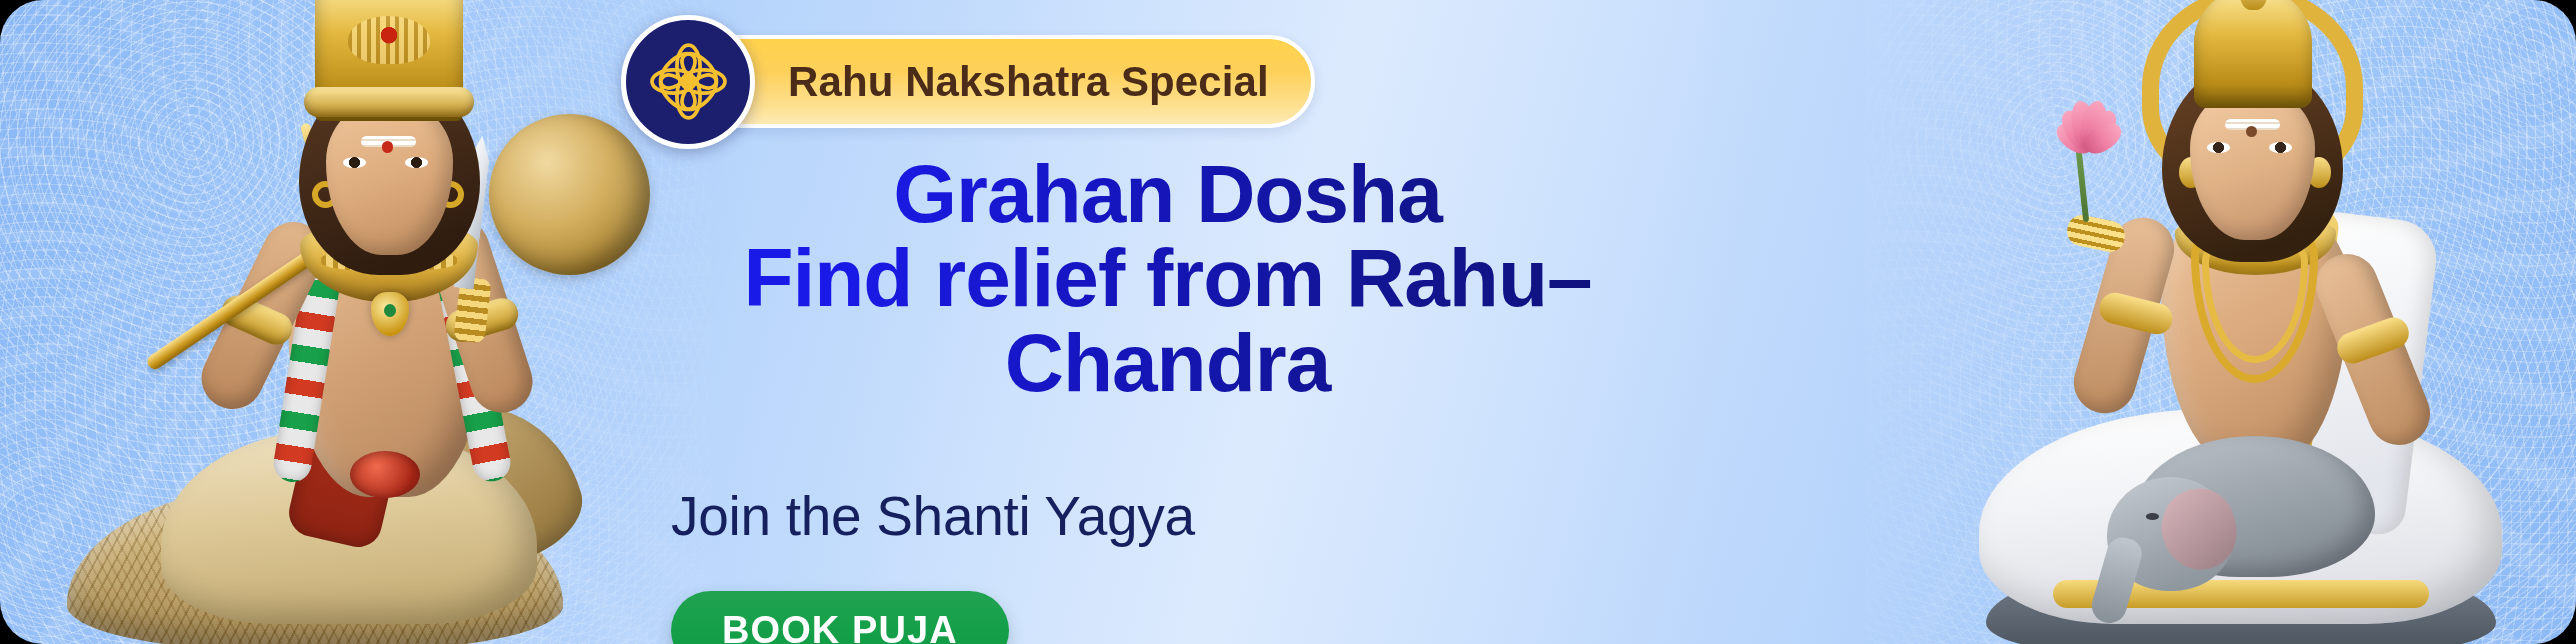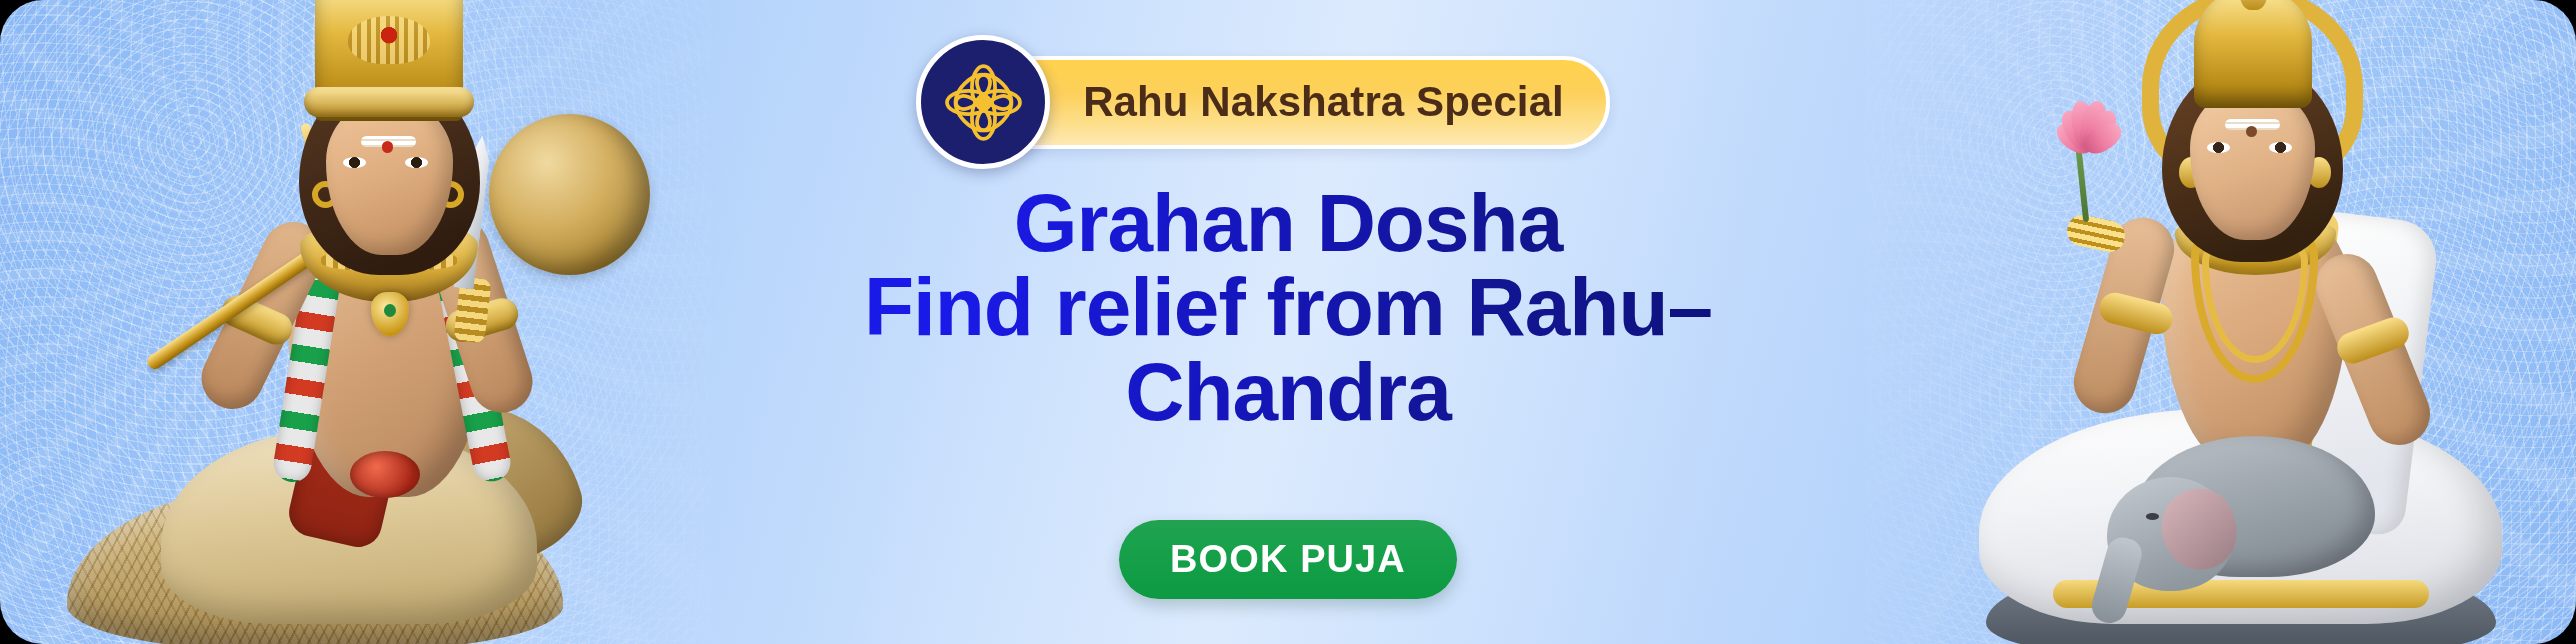"Rahu Nakshatra Special" #center { align-items: center -> flex-start; gap: none -> 12px }
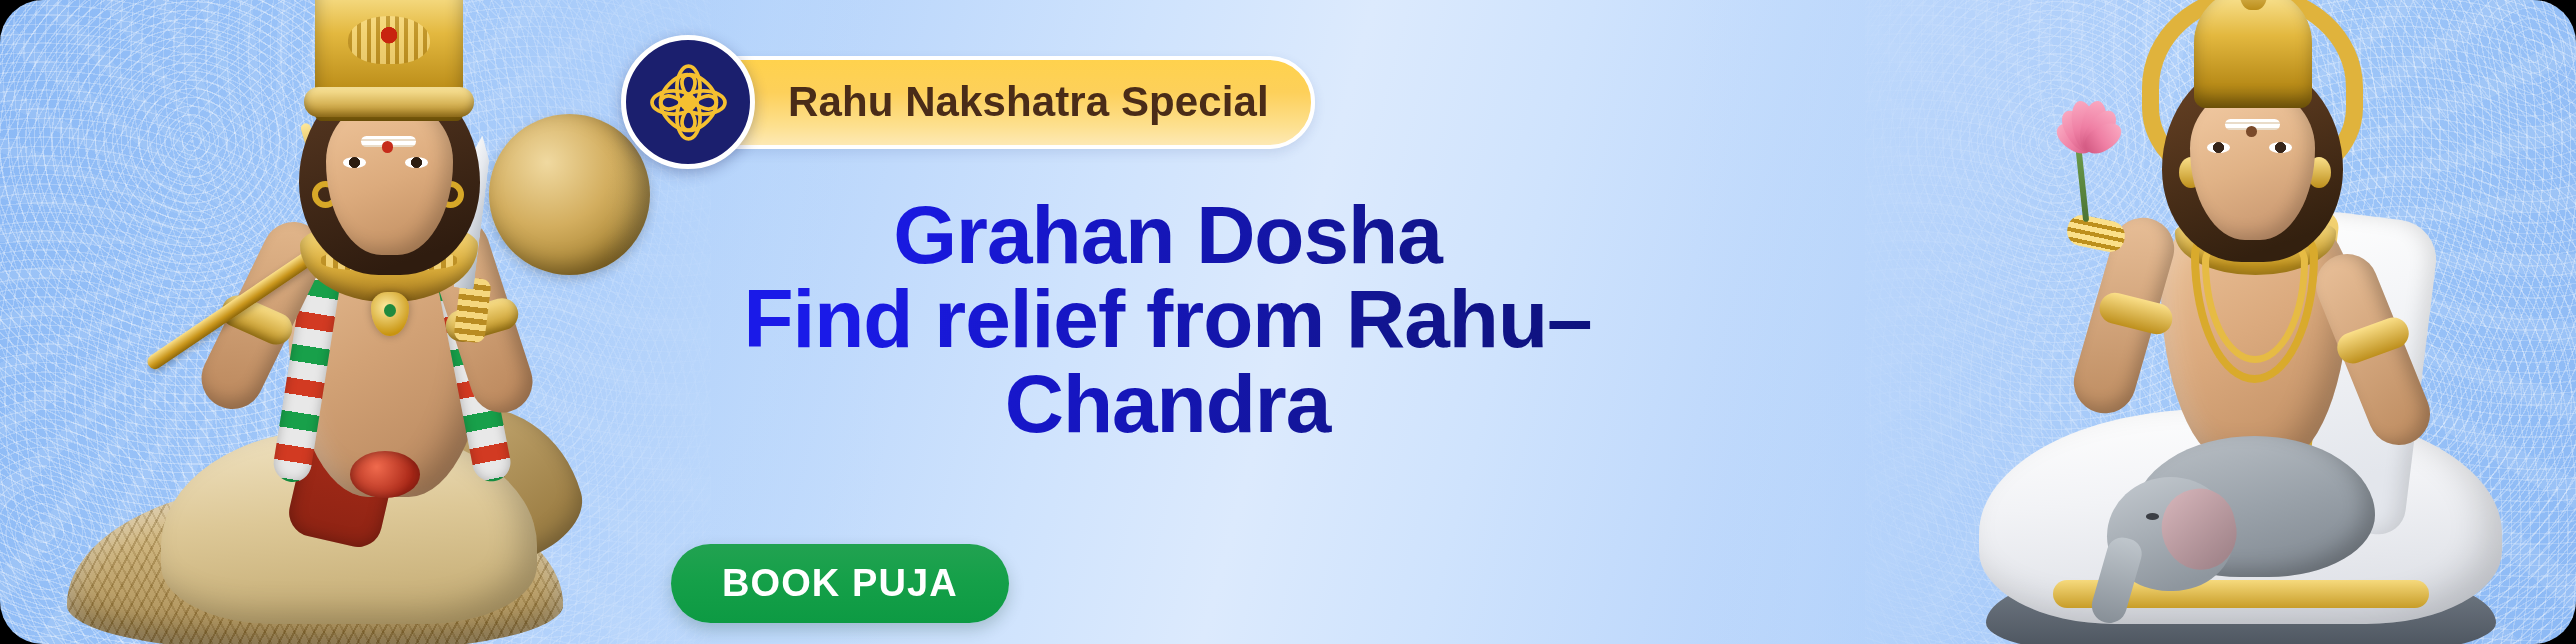"Join the Shanti Yagya" div { html: none -> <div>Join the Shanti Yagya</div> }
